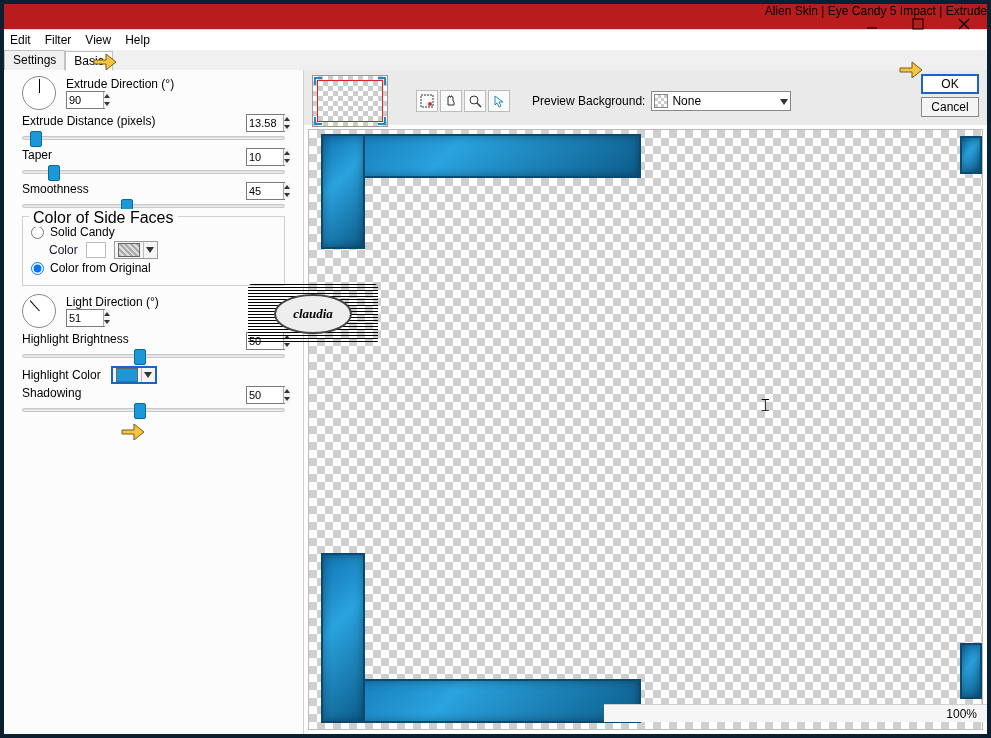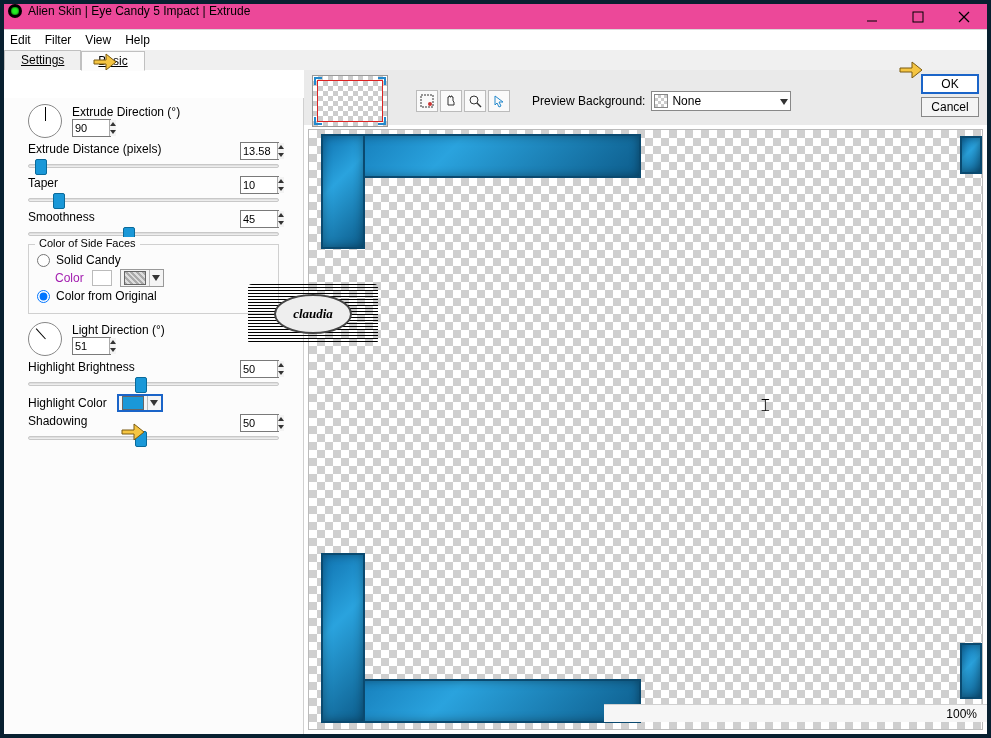"Alien Skin | Eye Candy" .titlebar { align-items: flex-start -> flex-end; background: #ec4899 -> #b91c1c; flex-direction: none -> column }
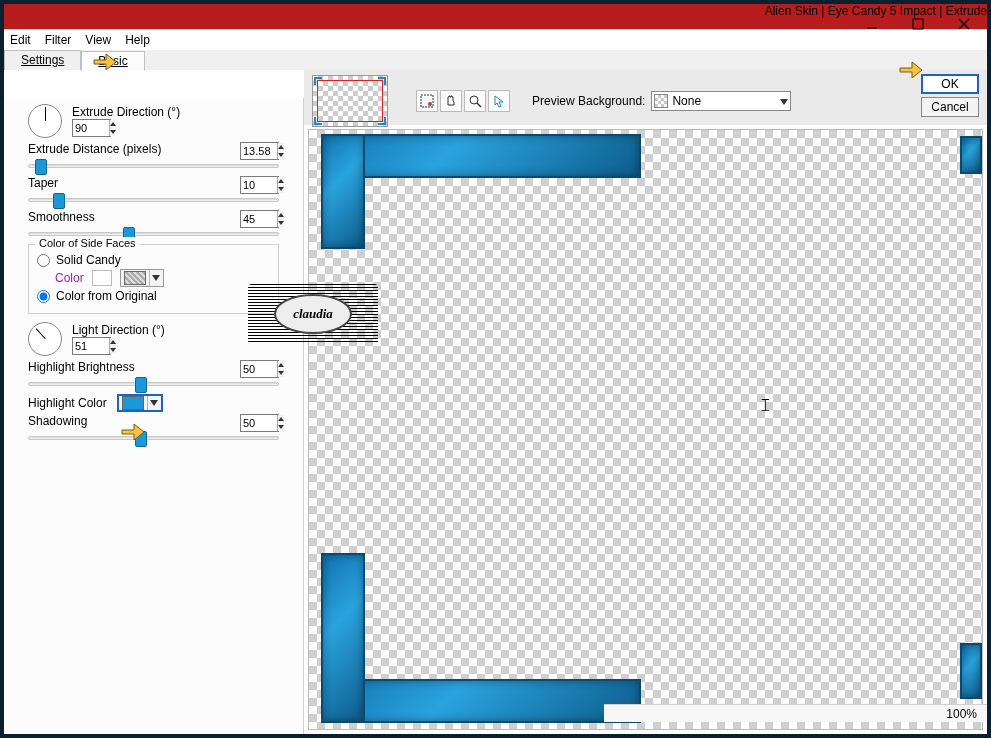"Settings" .tab { padding: 2px 16px -> 2px 8px; text-decoration: underline -> none }
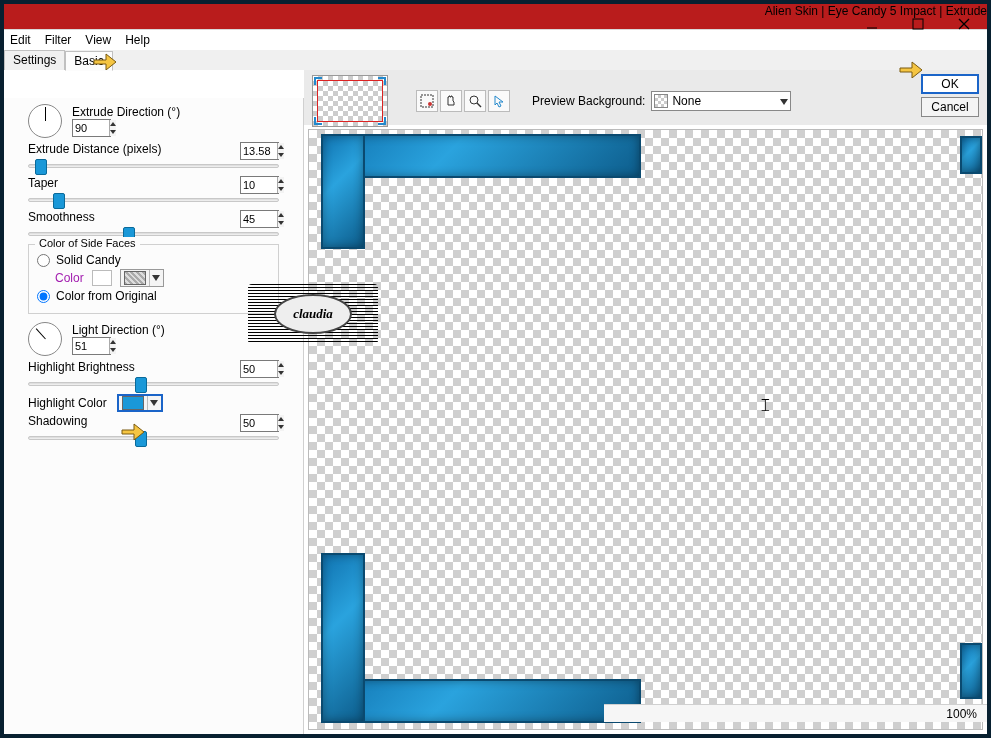"Extrude Direction (°)" .sidepanel { margin-top: 28px -> none; padding: 6px 24px -> 6px 18px }
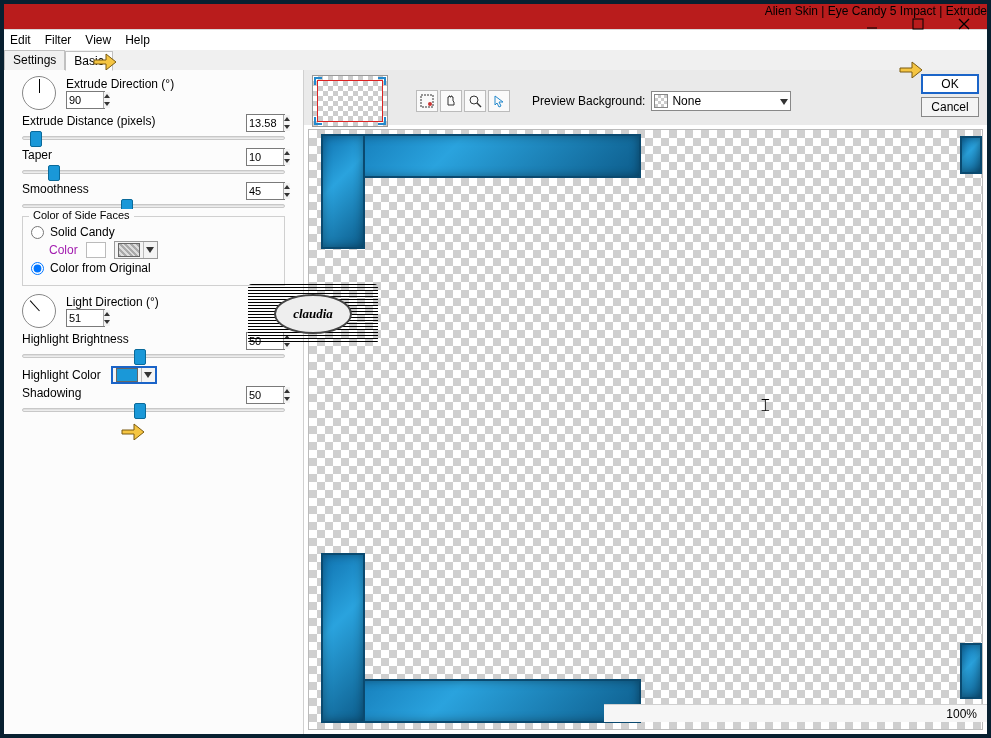"Color of Side Faces" .groupbox .legend { font-size: 11px -> 16px }
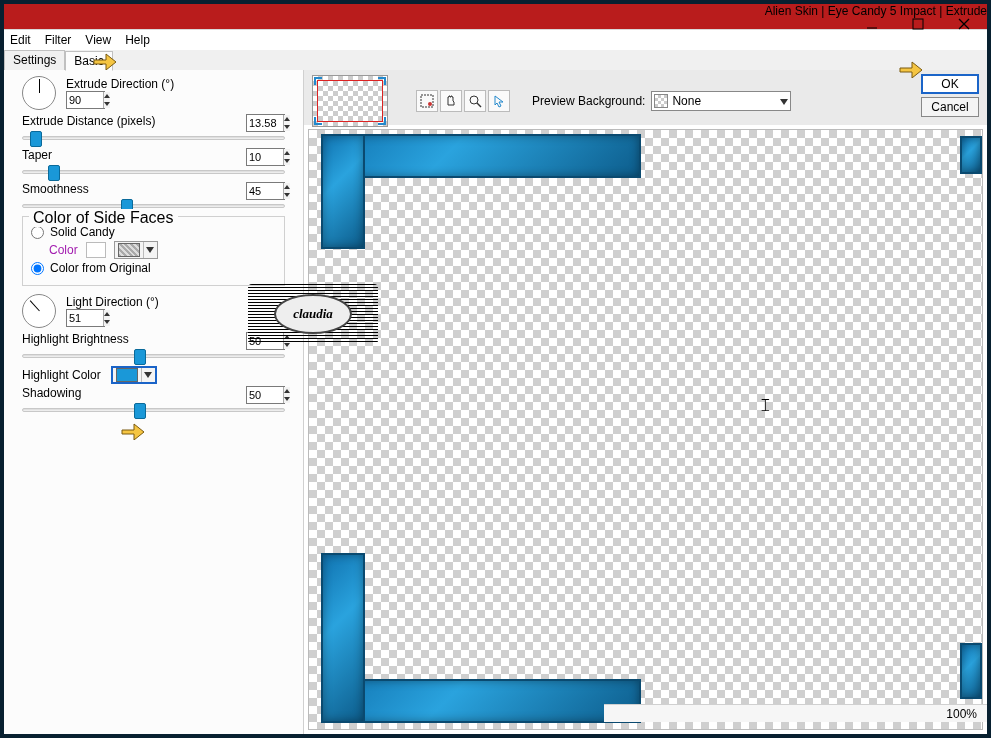"Color" div.radio-row { color: #a21caf -> #0f172a }
